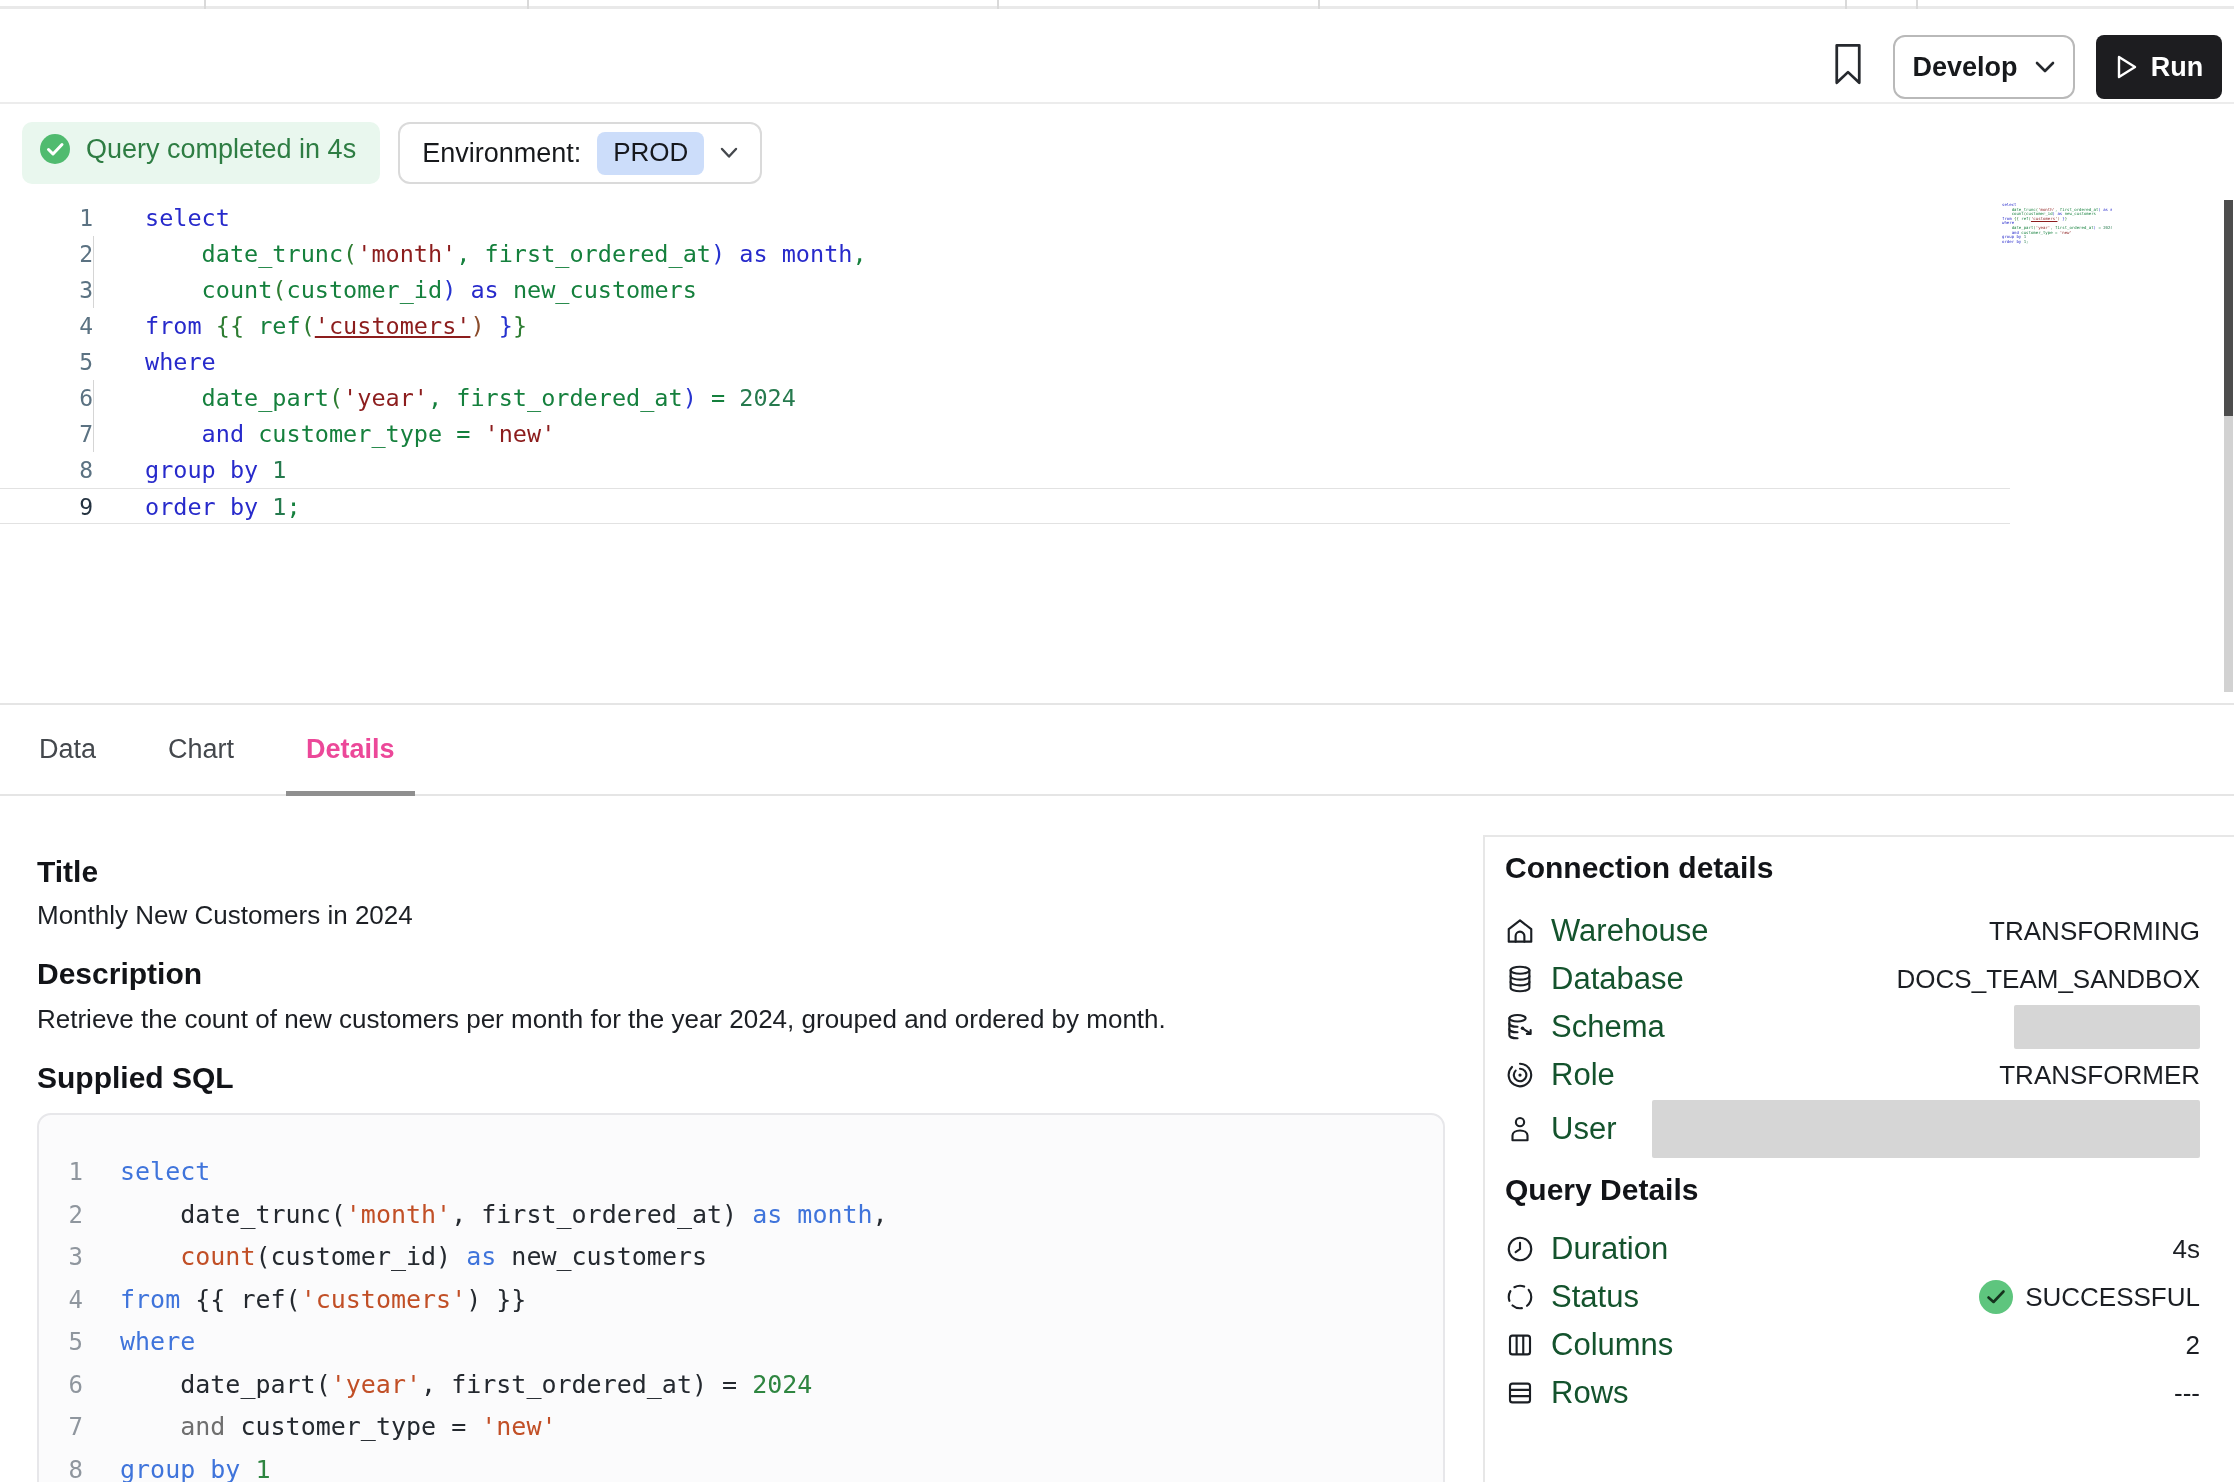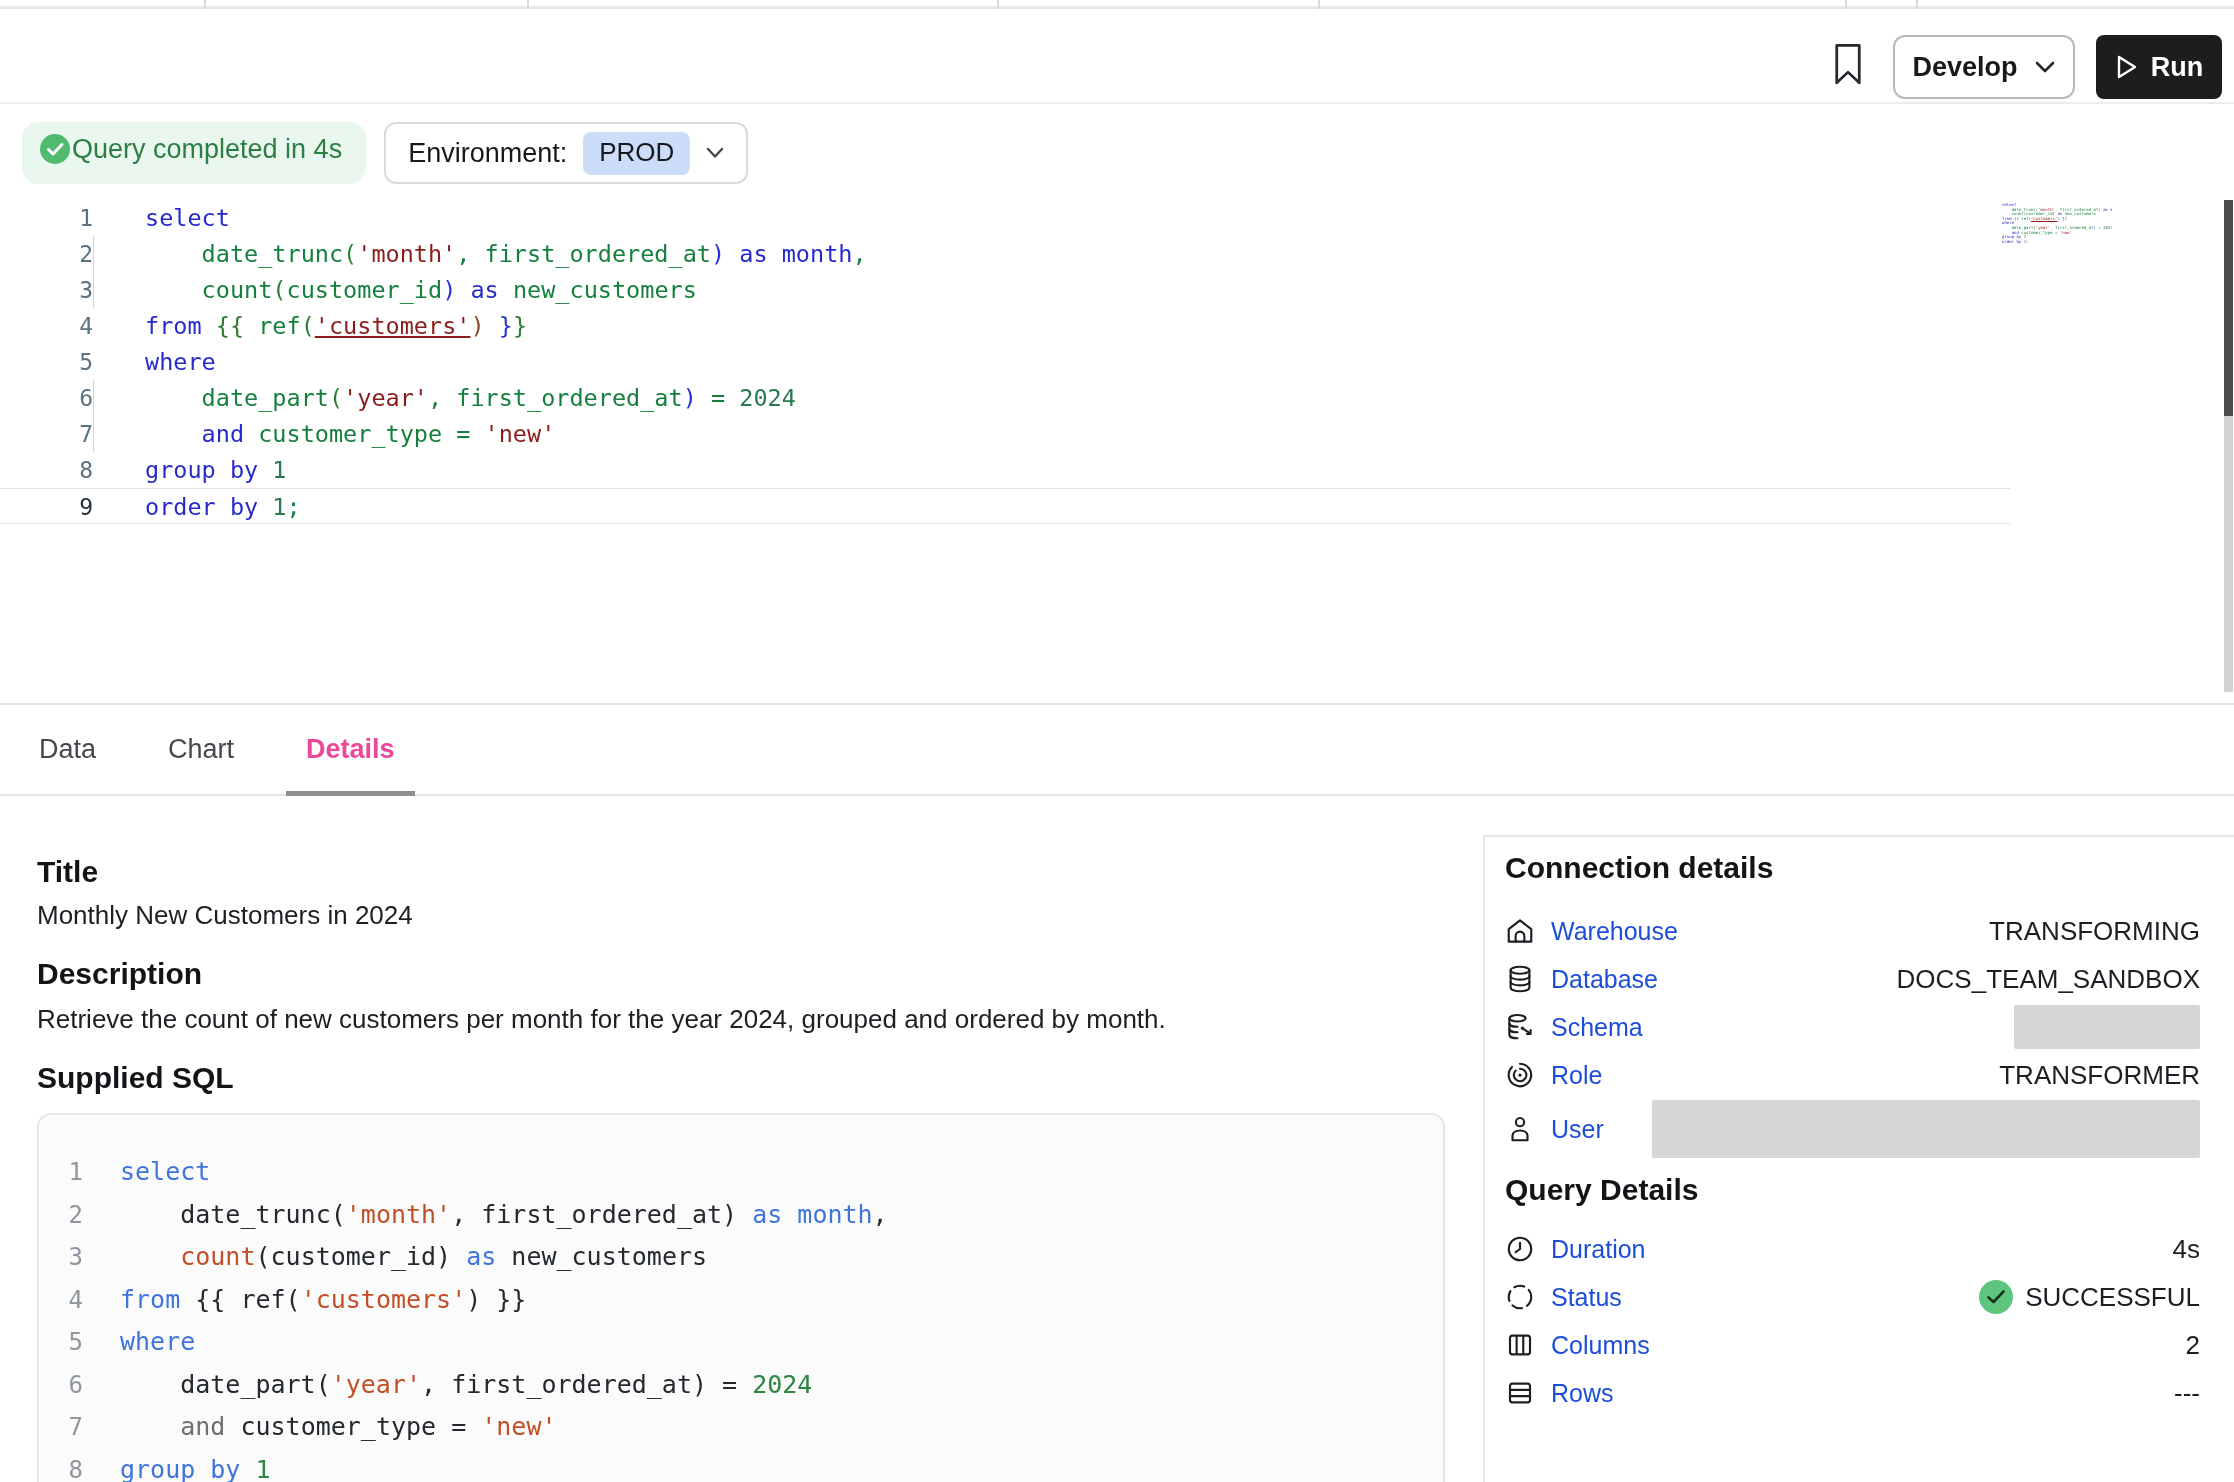"Query completed in 4s" .status-pill { border-radius: 16px -> 10px; gap: none -> 14px }
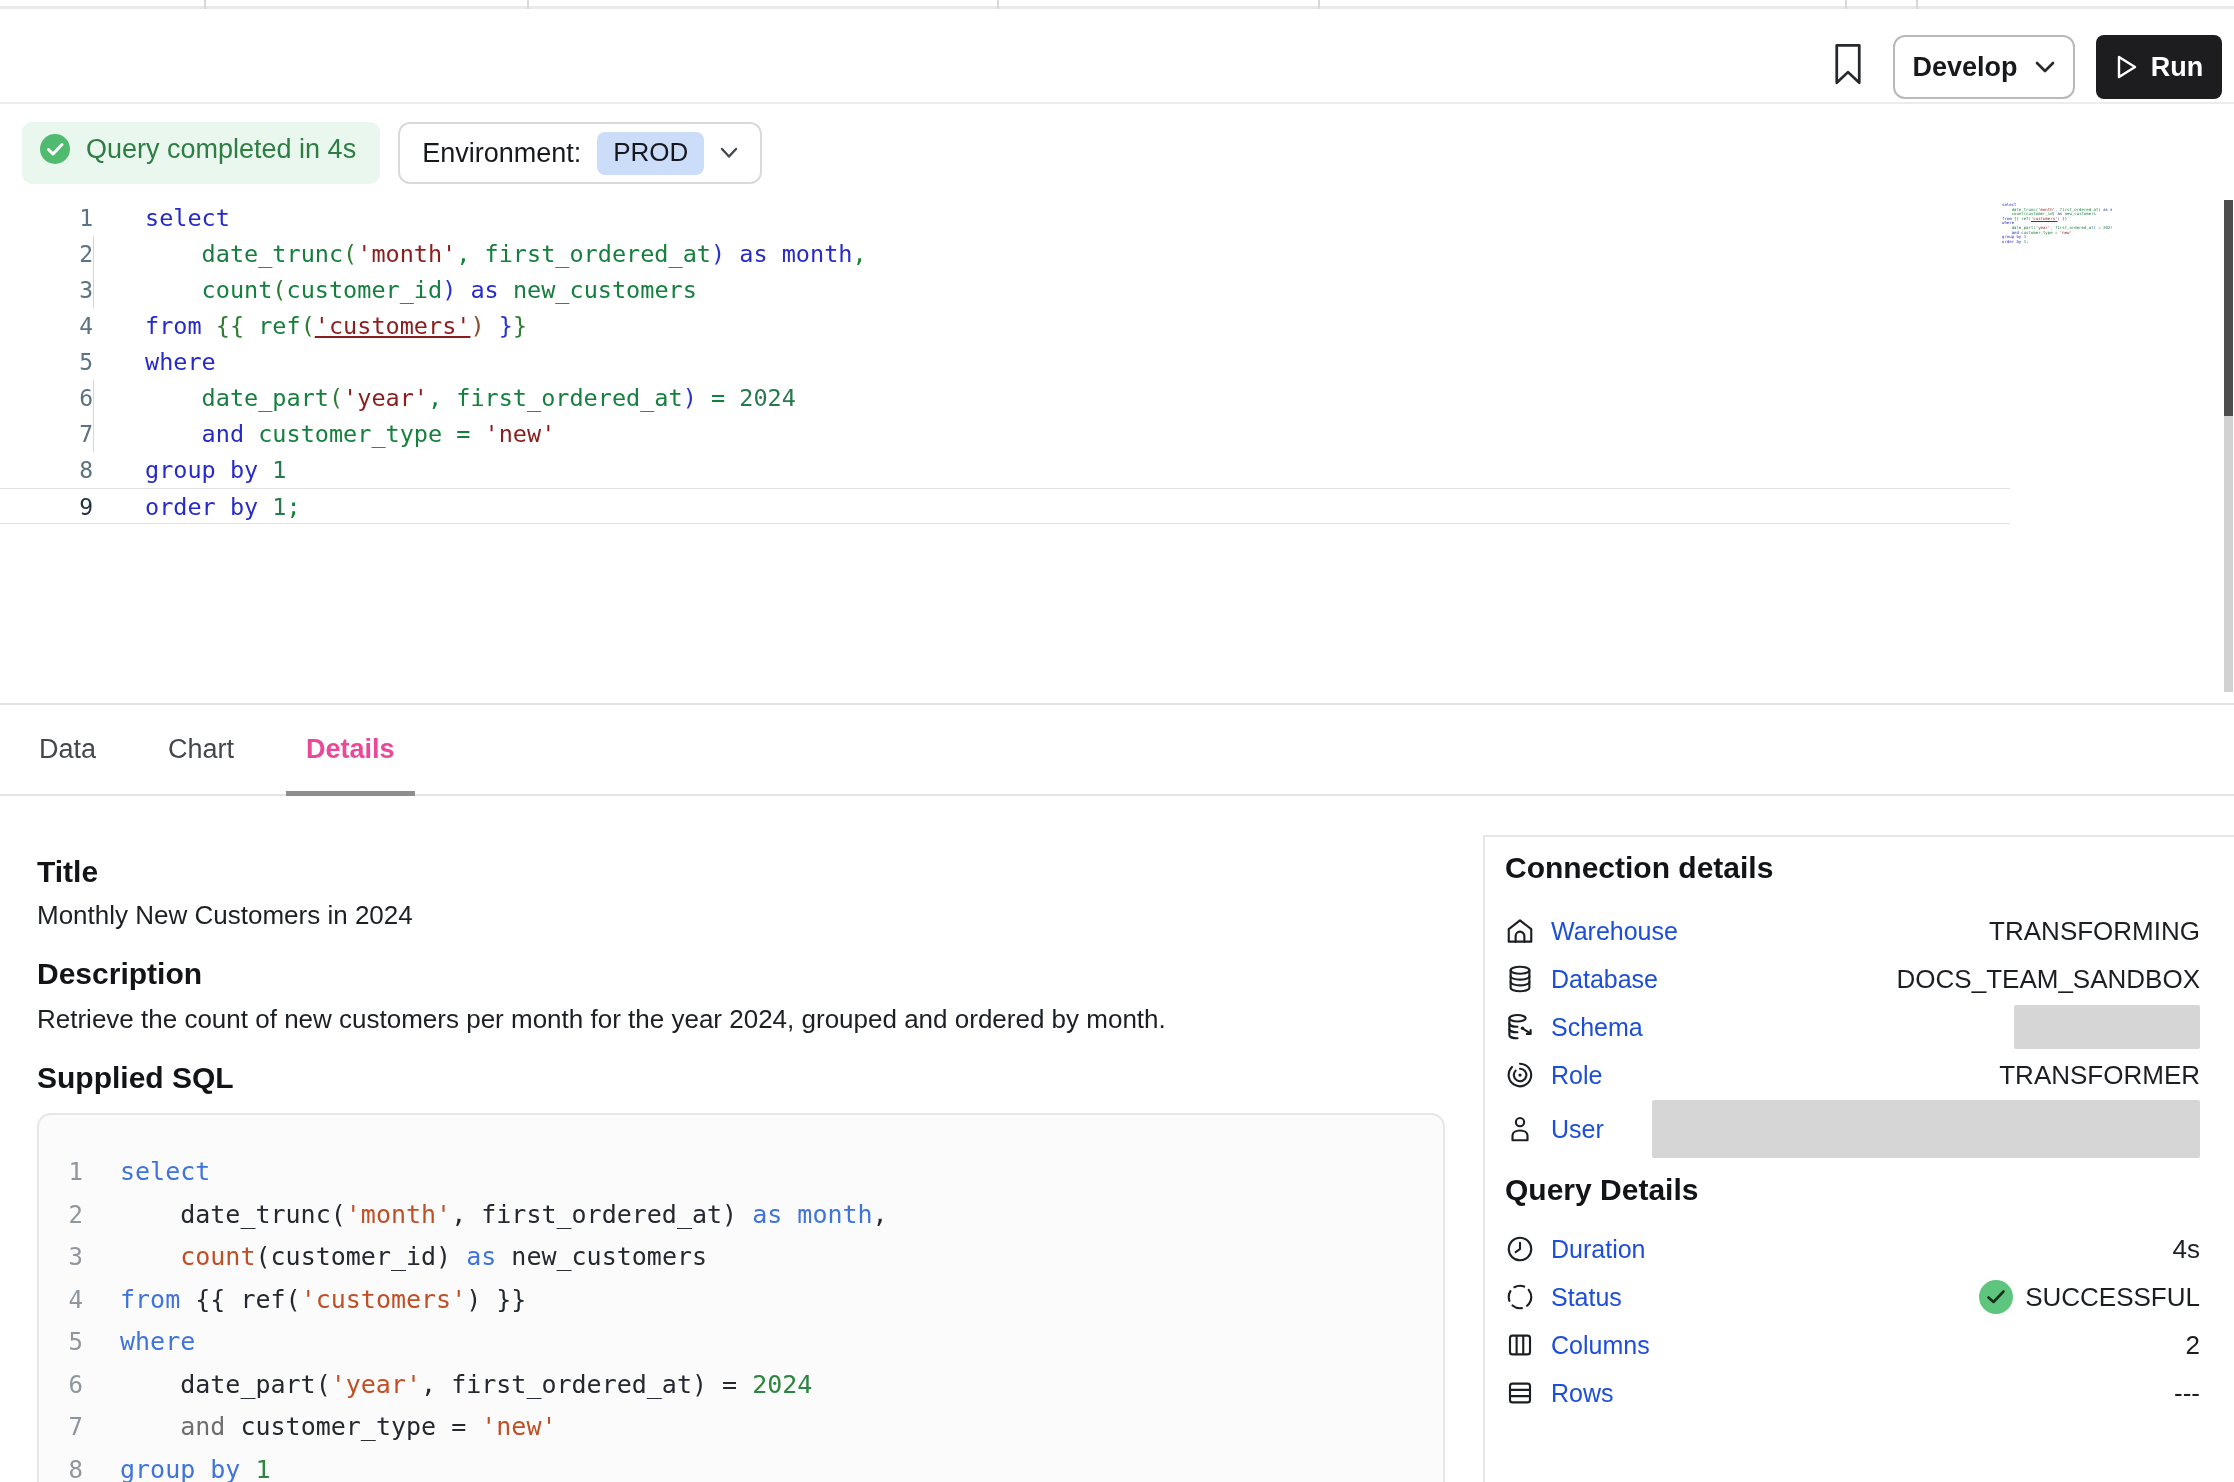"Warehouse" .rp-row .rp-label { color: #1d4ed8 -> #14532d; font-size: 25px -> 31px }
